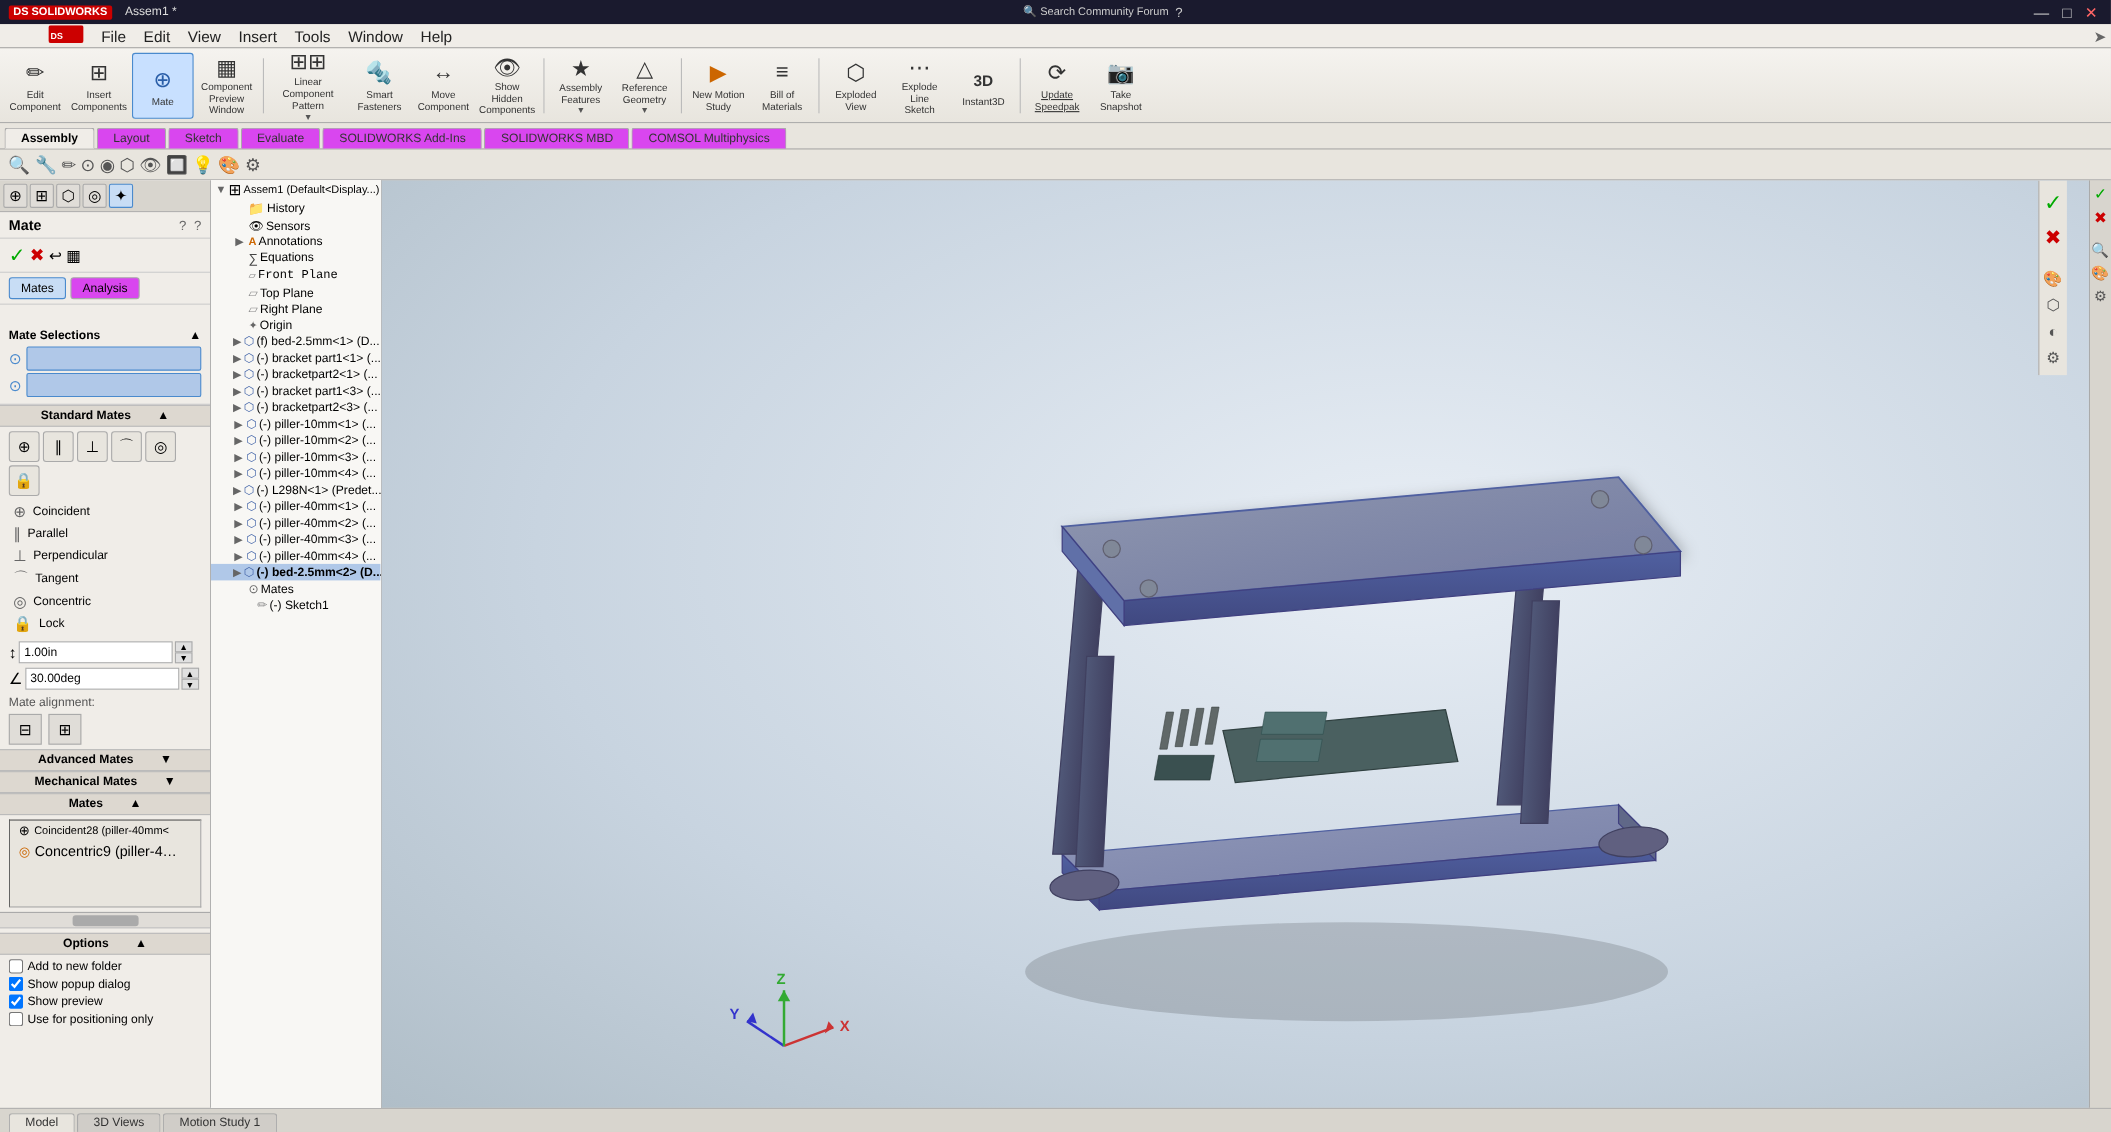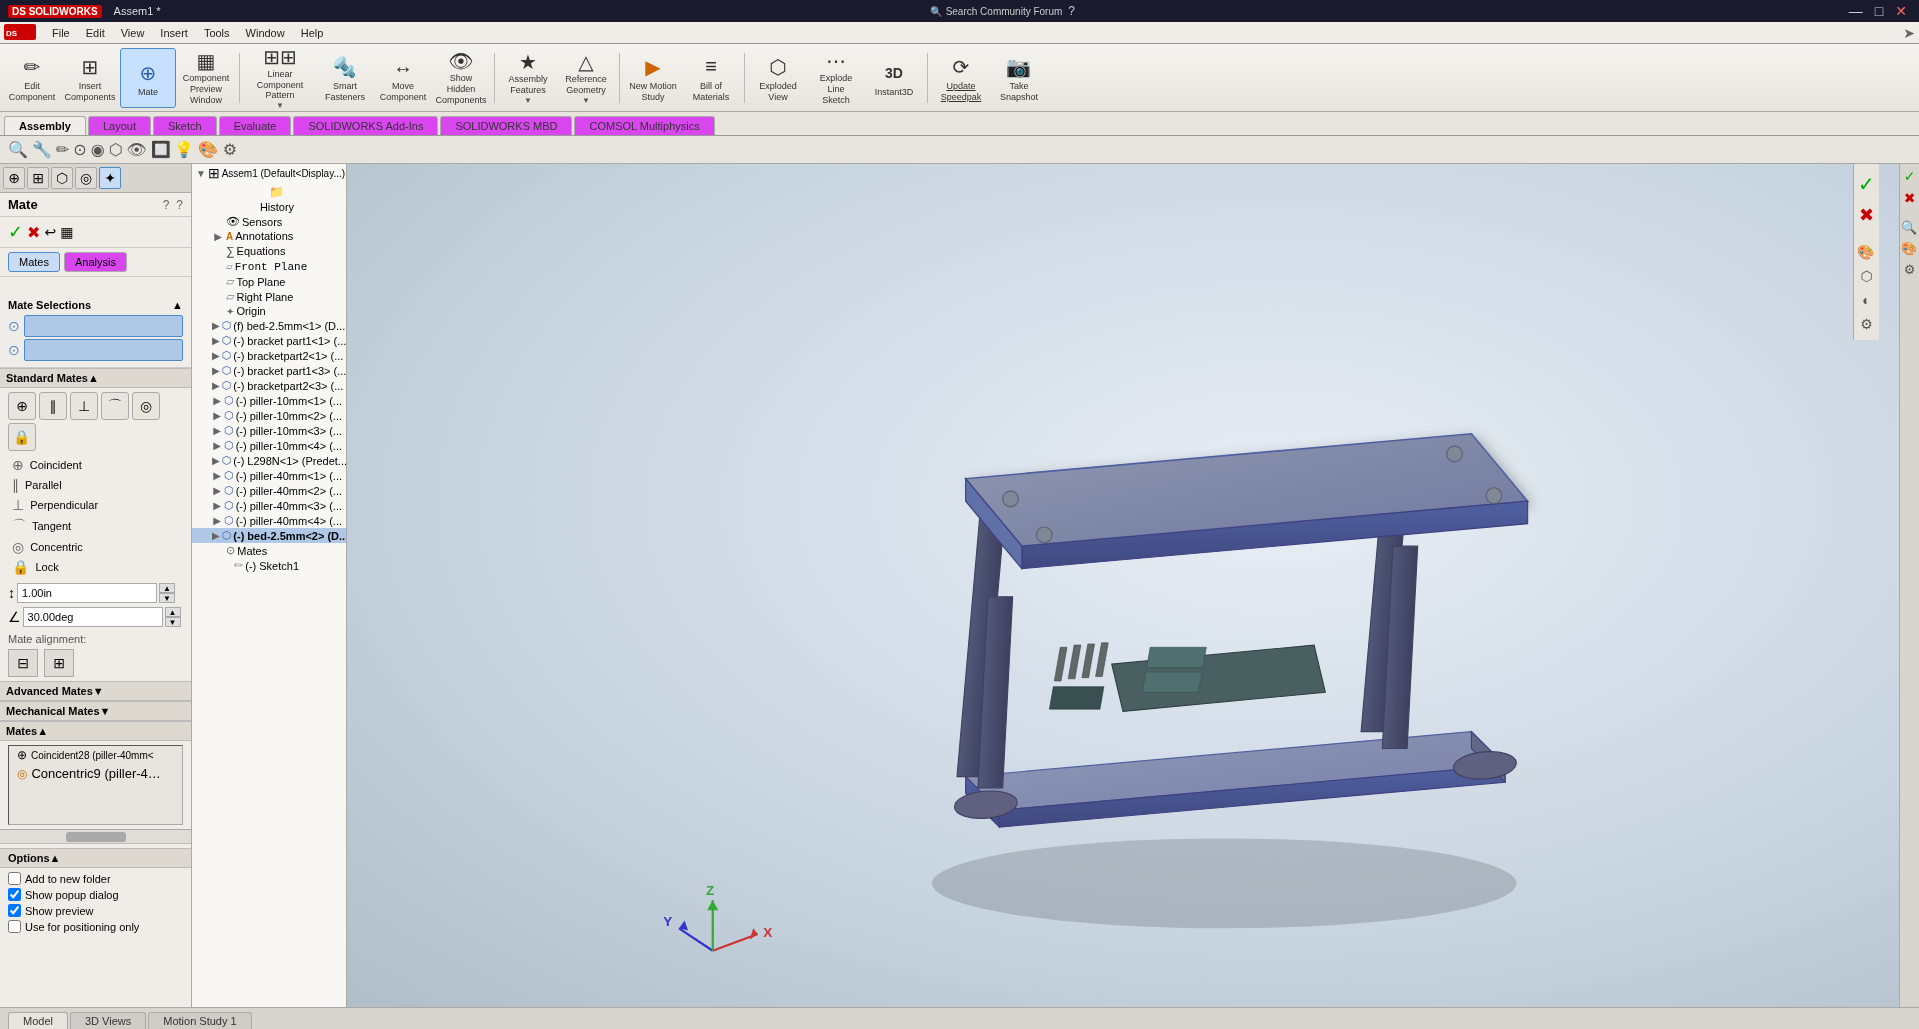"DS" #menubar-logo { margin-left: none -> 40px }
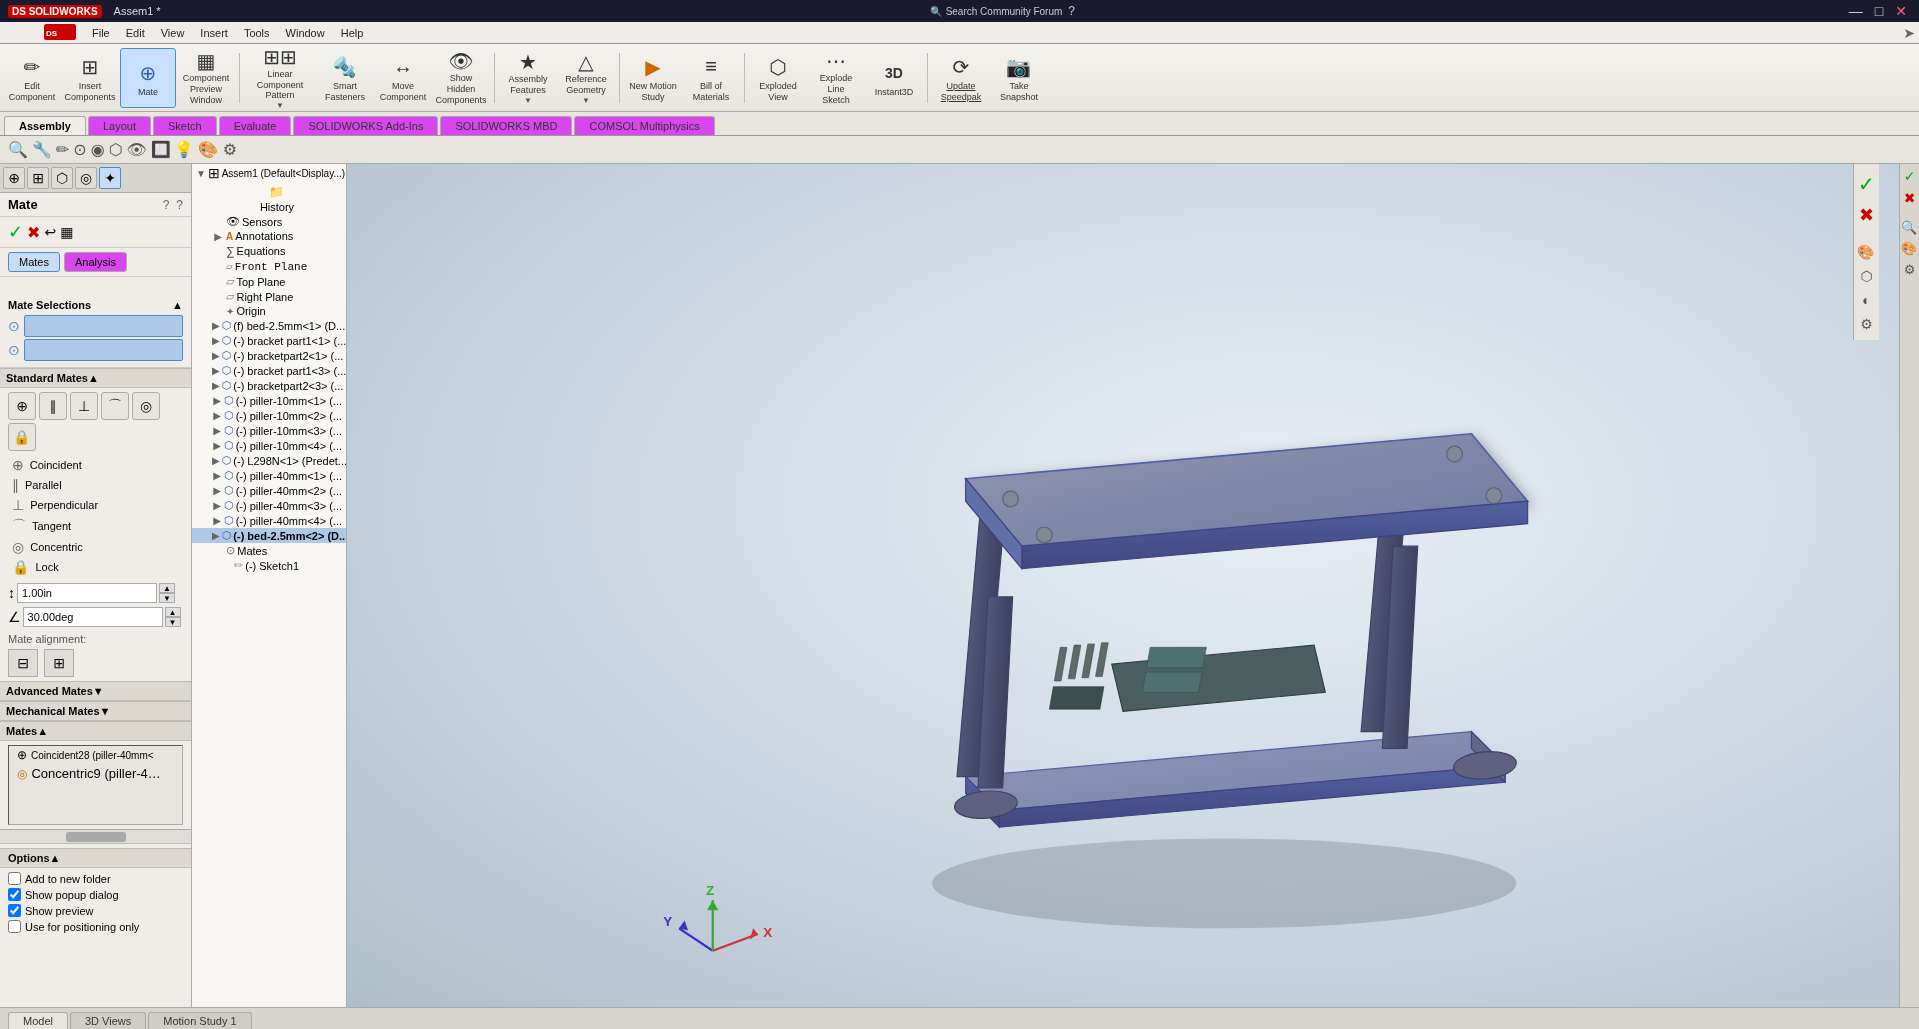"File" .menu-item { font-size: 11px -> 14px }
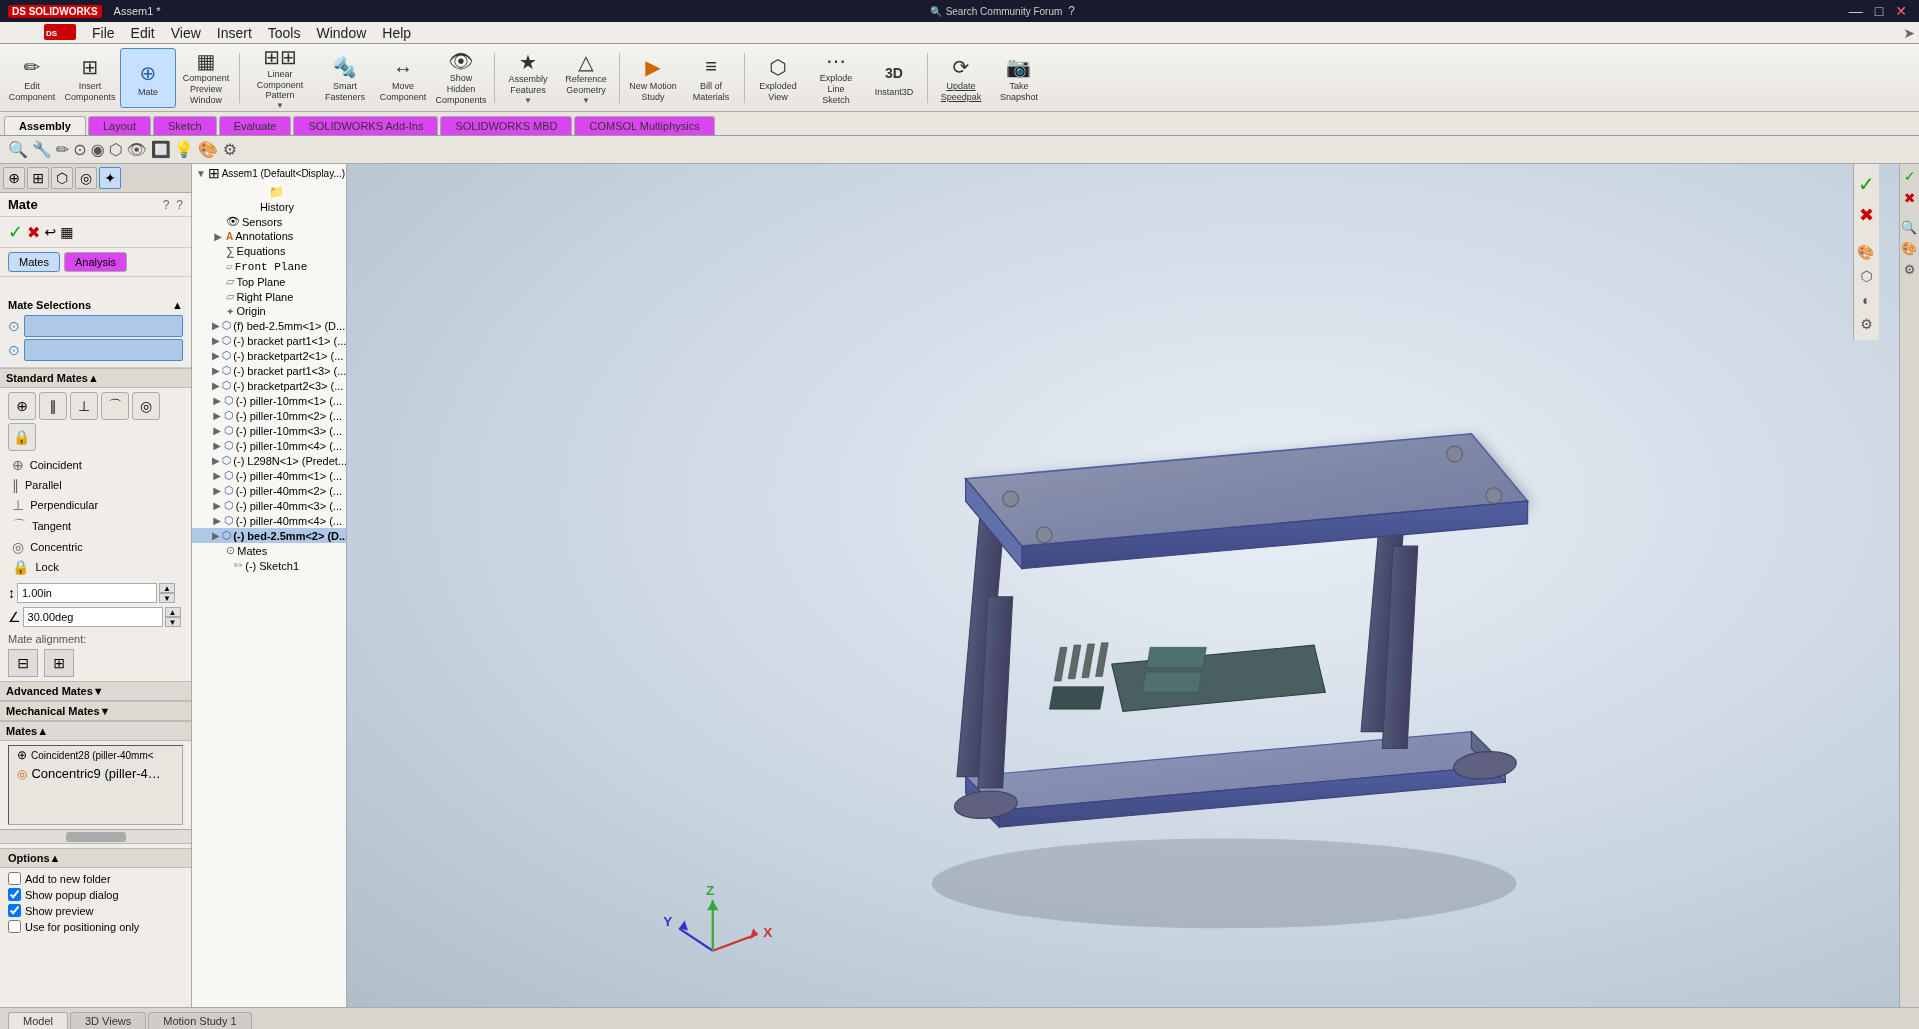"History" div.tree-item { flex-direction: column -> none }
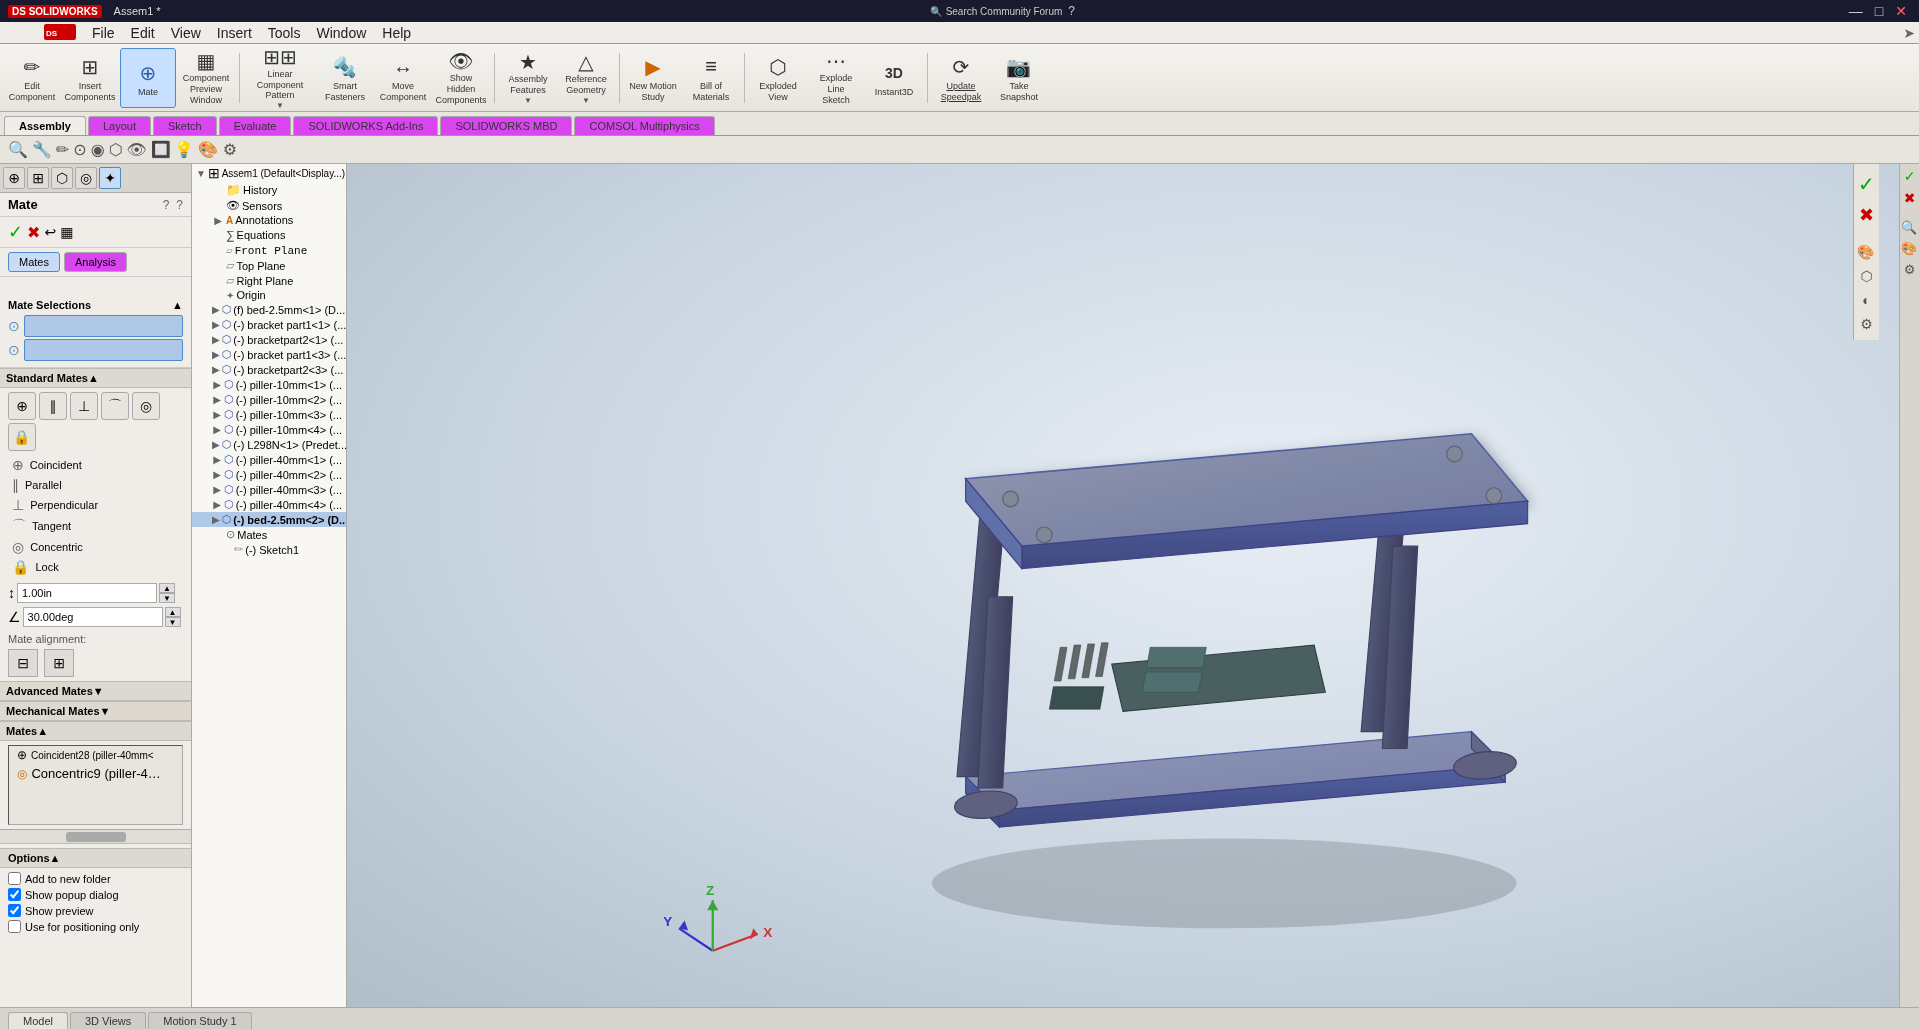"Standard Mates" .section-header { gap: none -> 24px; justify-content: flex-start -> center }
